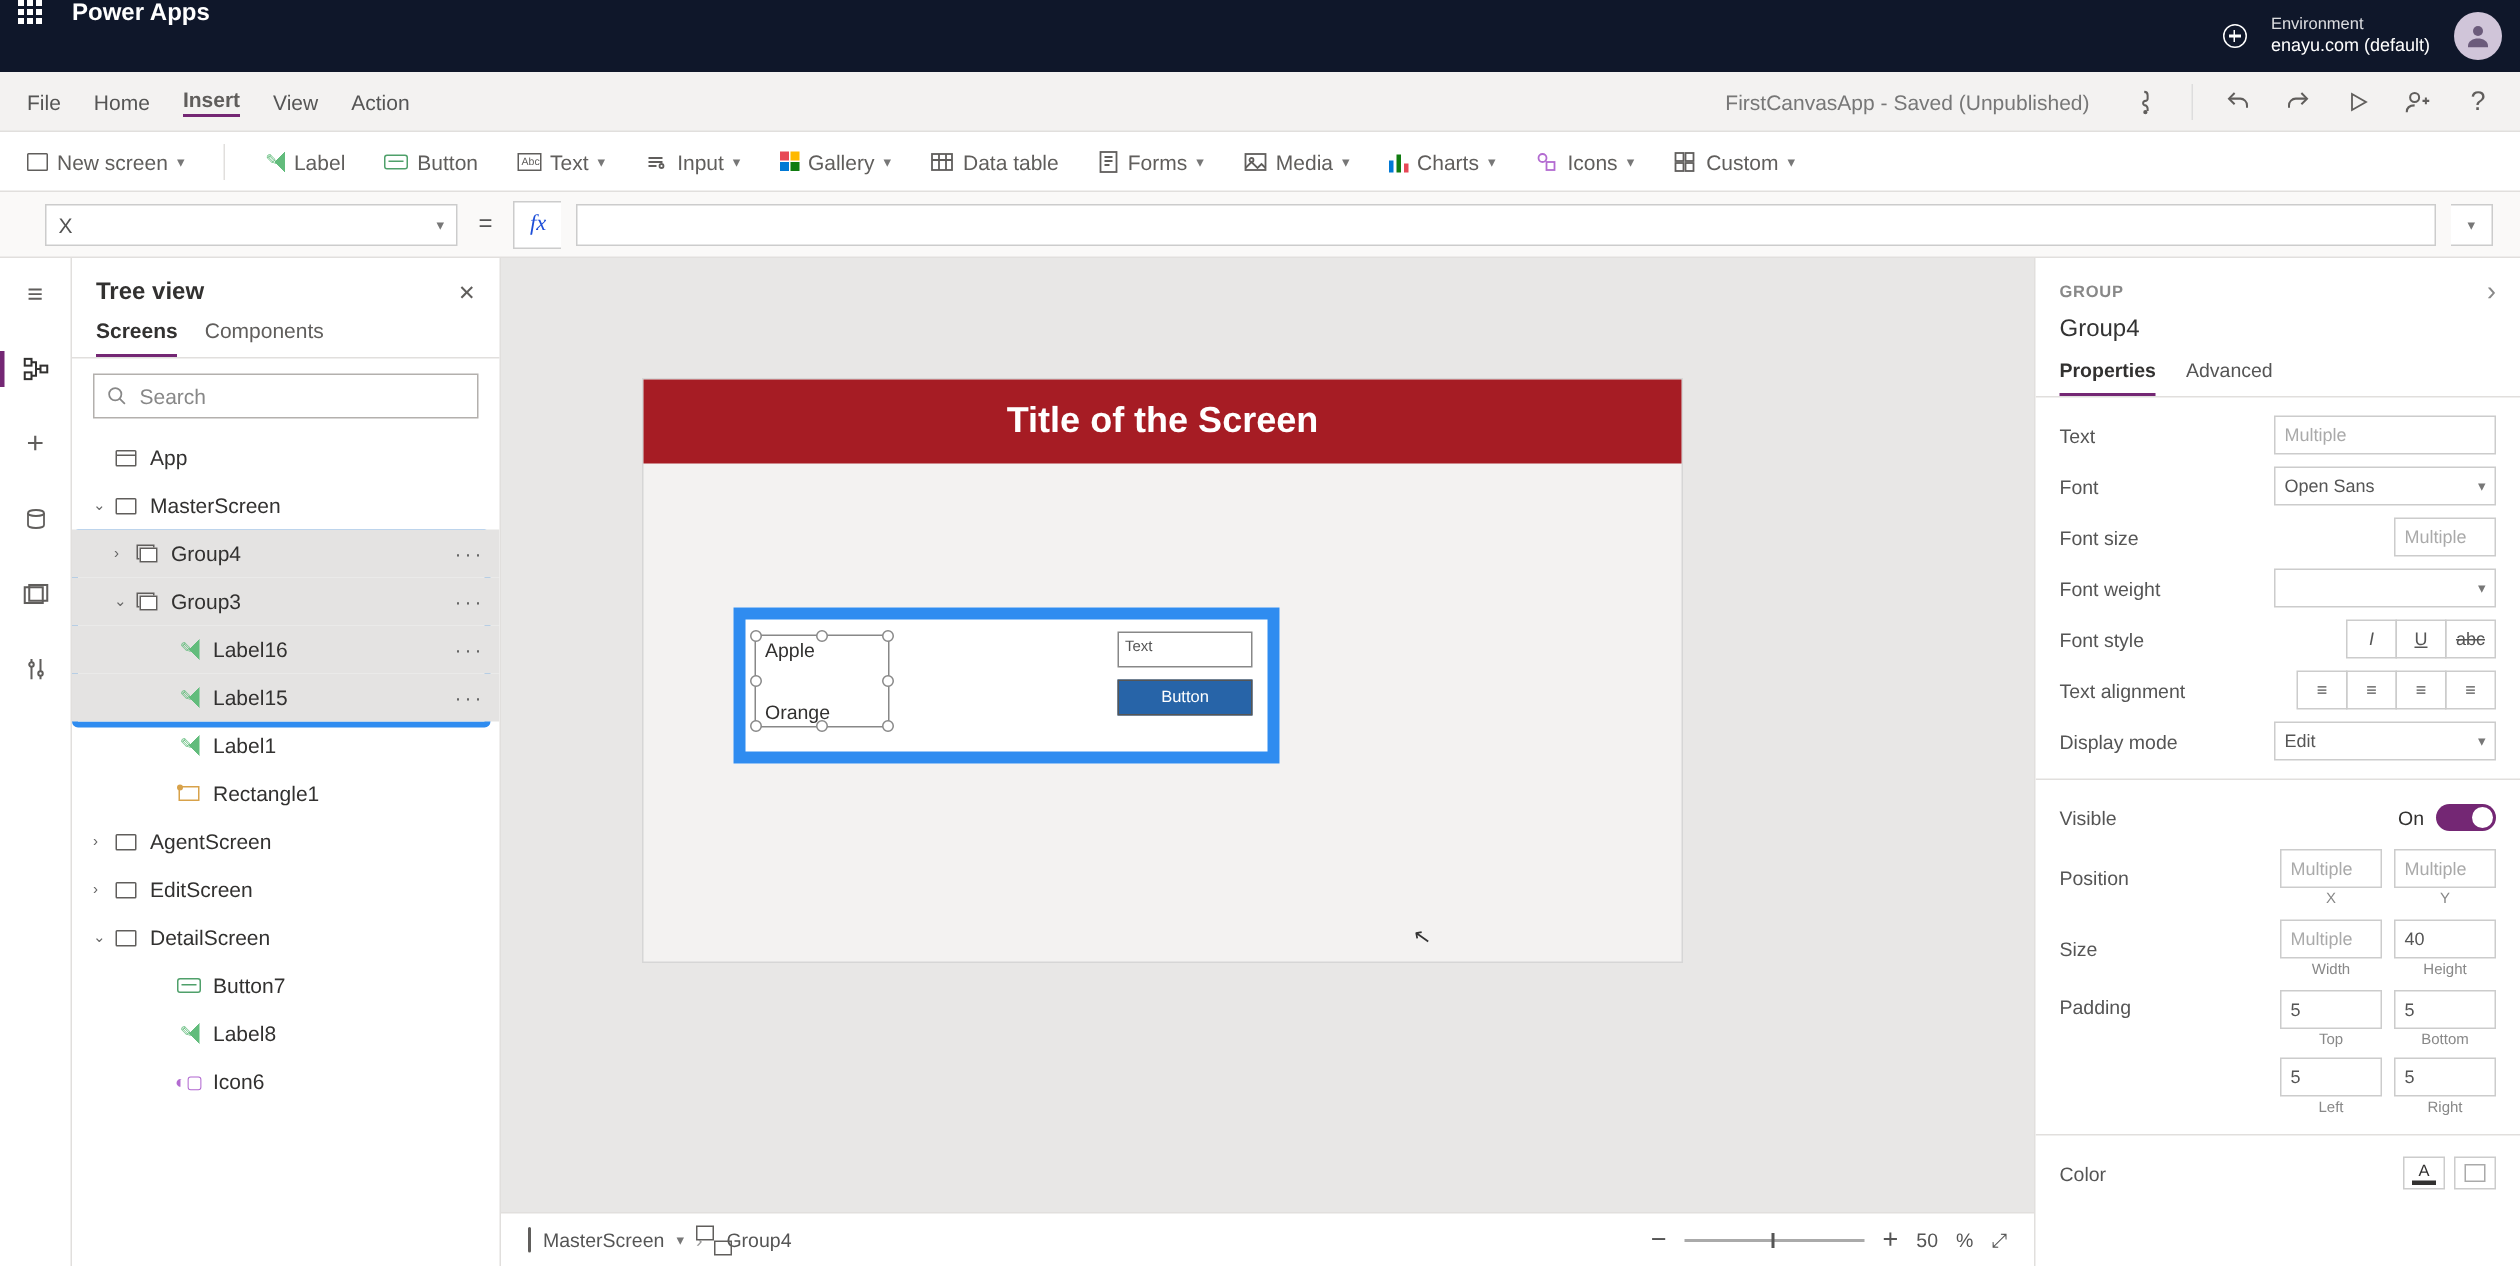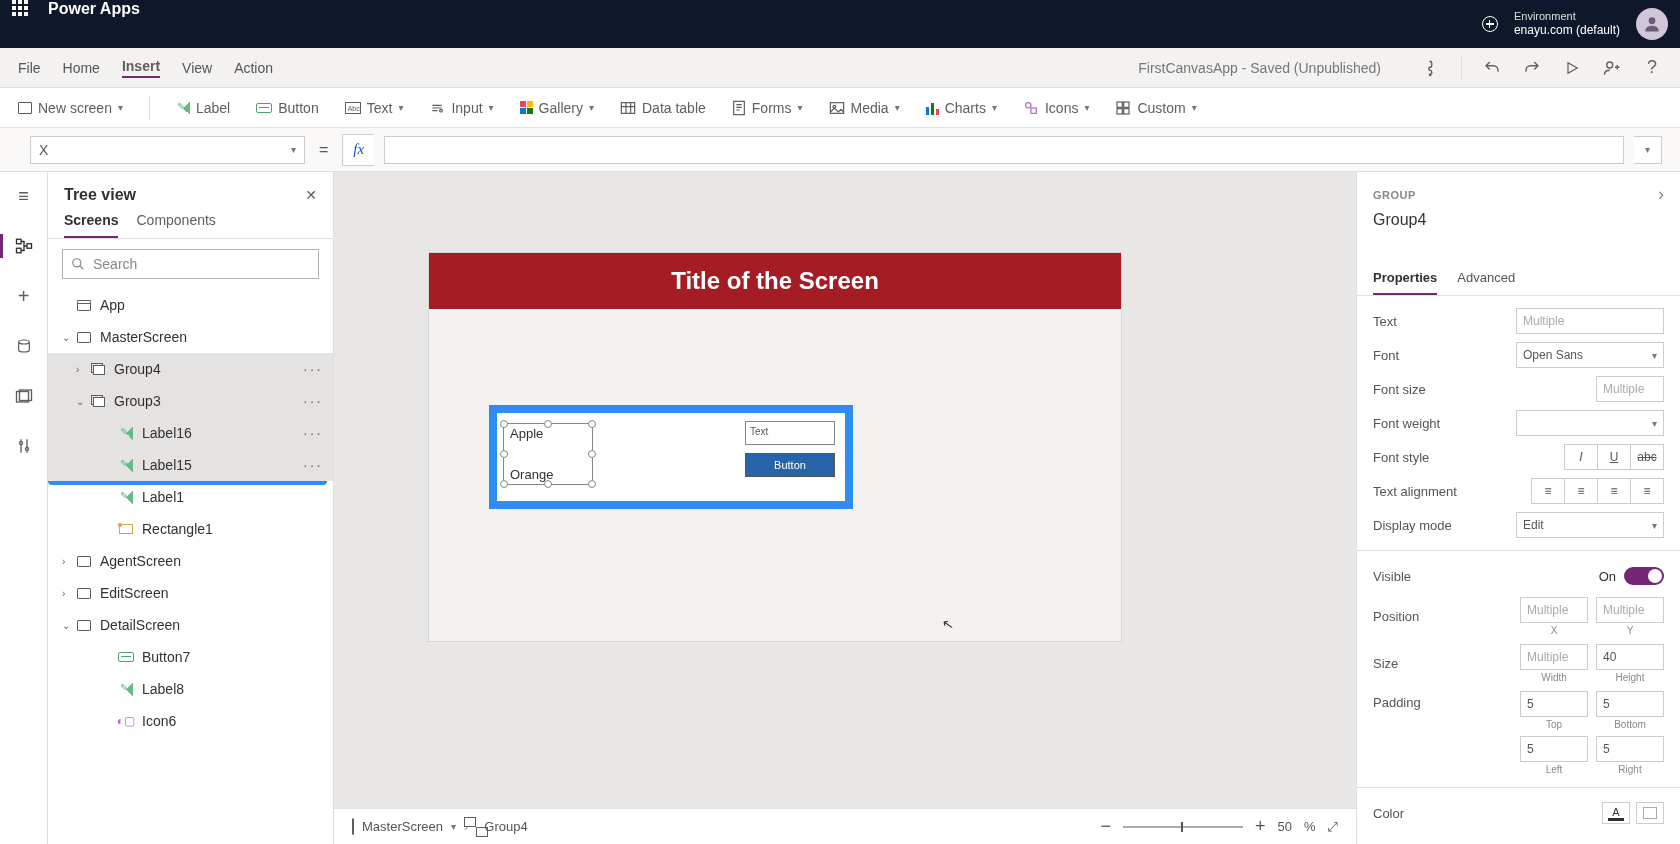"FirstCanvasApp - Saved (Unpublished)" .menu-right .doc-title { margin-right: 20px -> 8px }
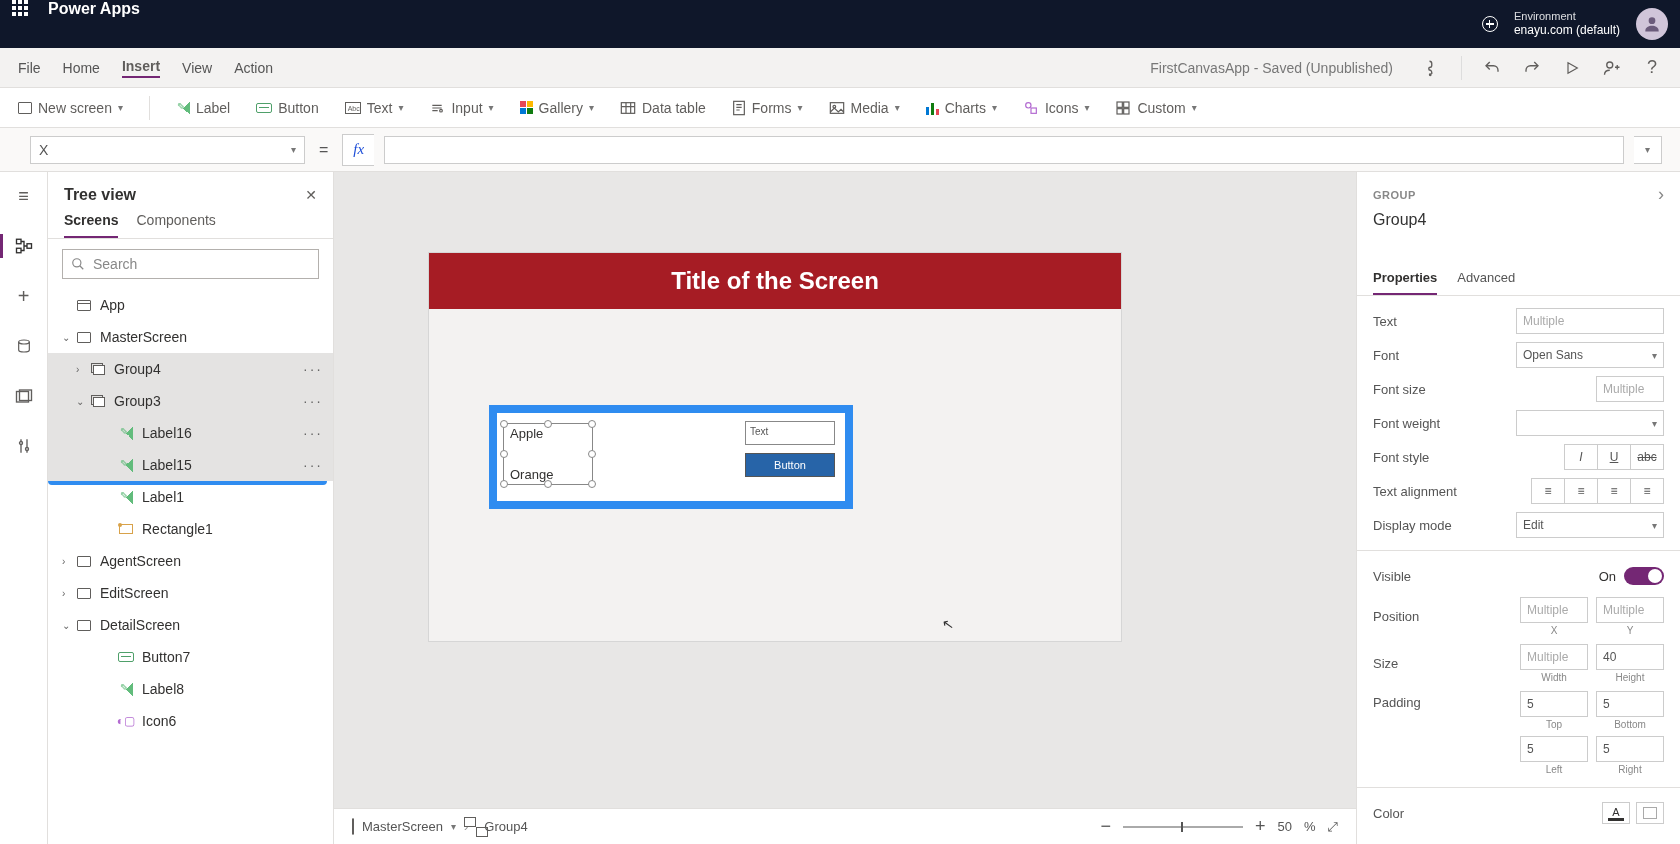"Properties" .prop-tabs .pt { margin-top: 31px -> none }
